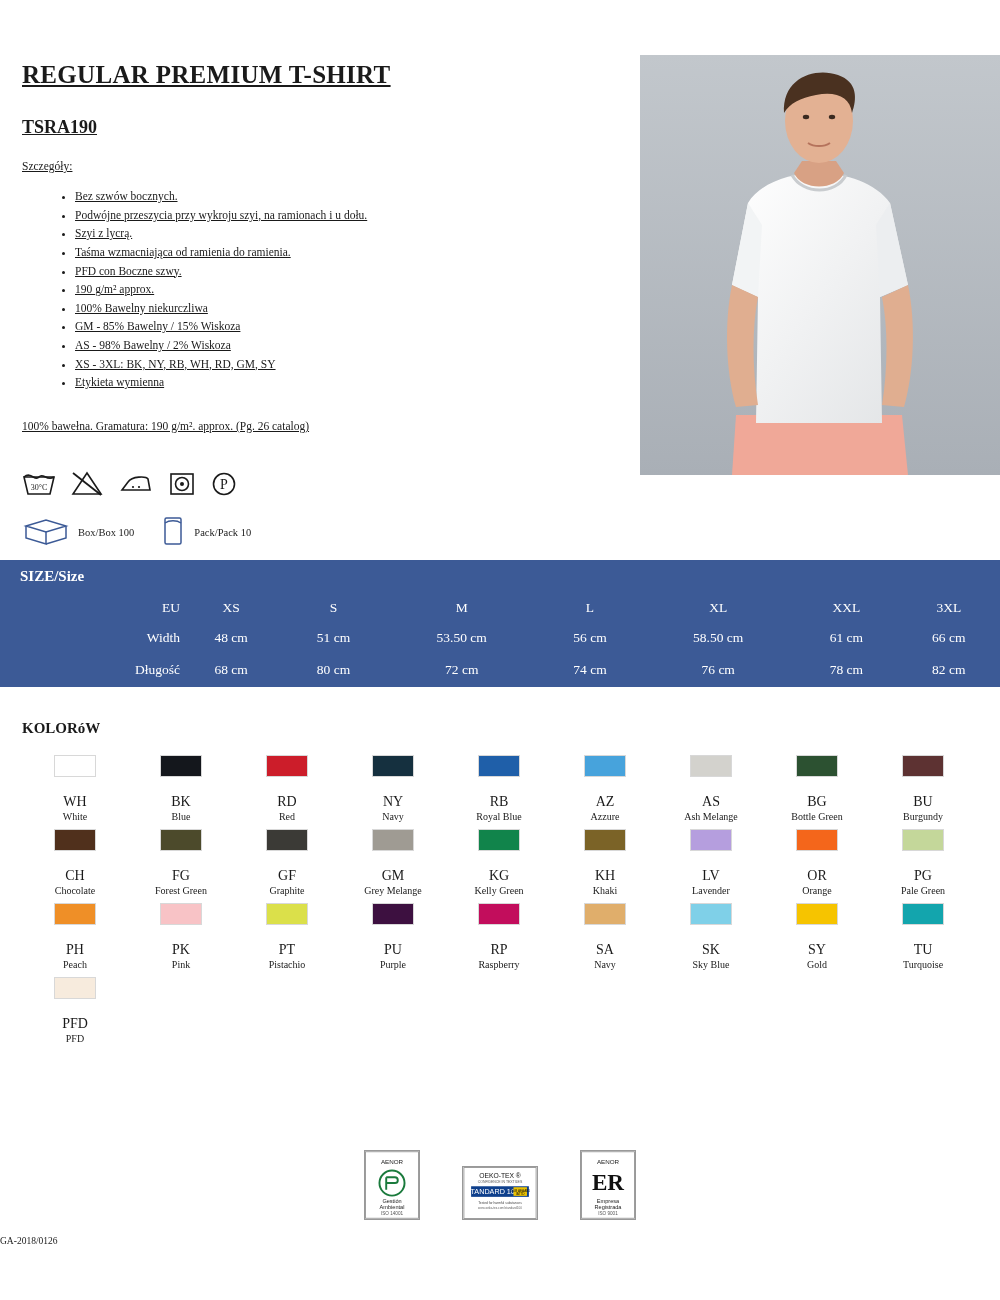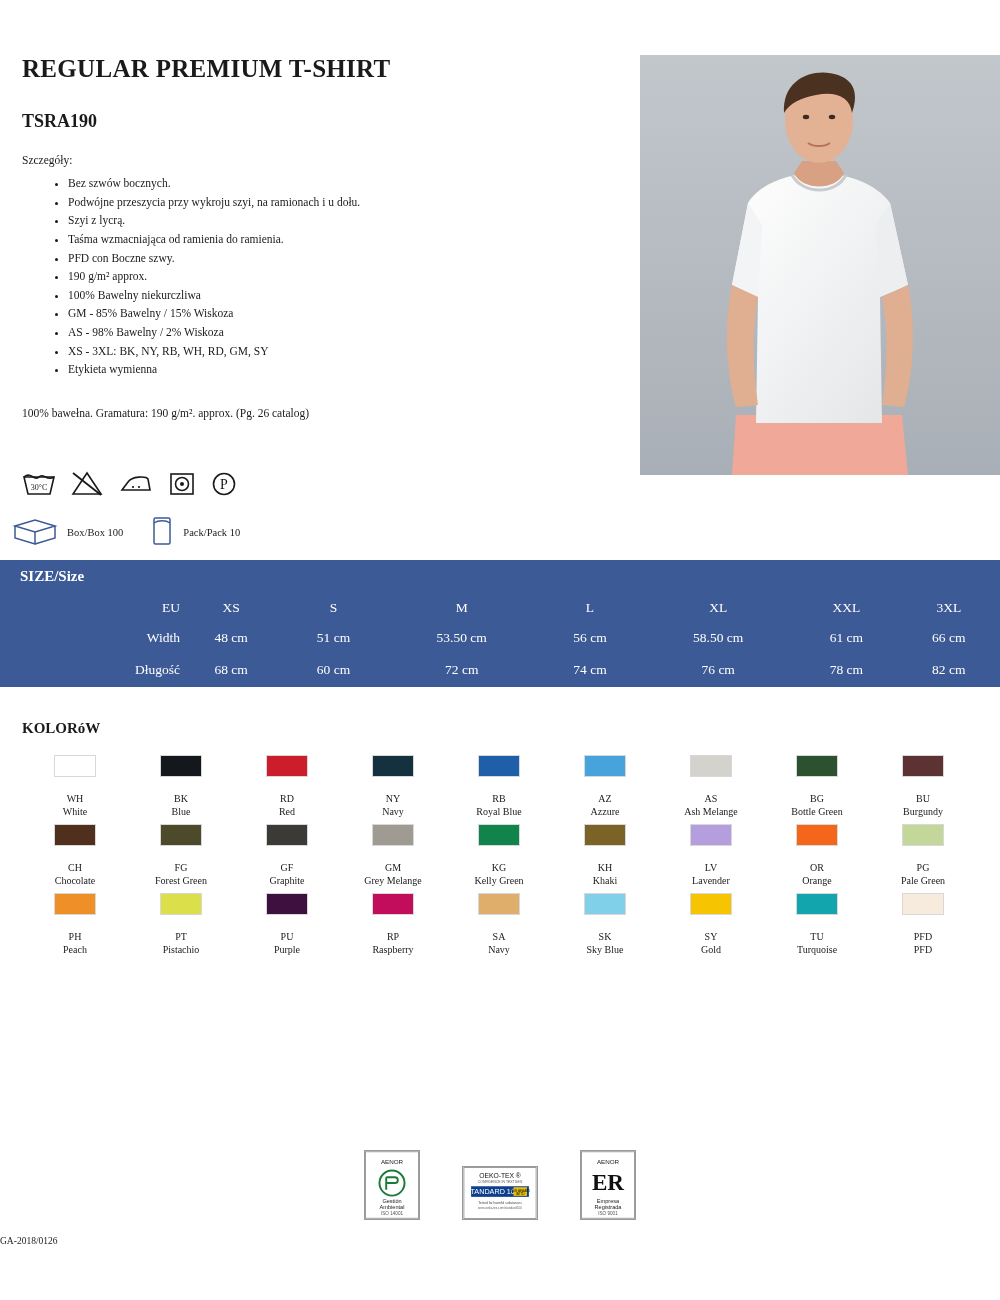"REGULAR PREMIUM T-SHIRT" .left-col { text-decoration: none -> underline; top: 55px -> 61px }
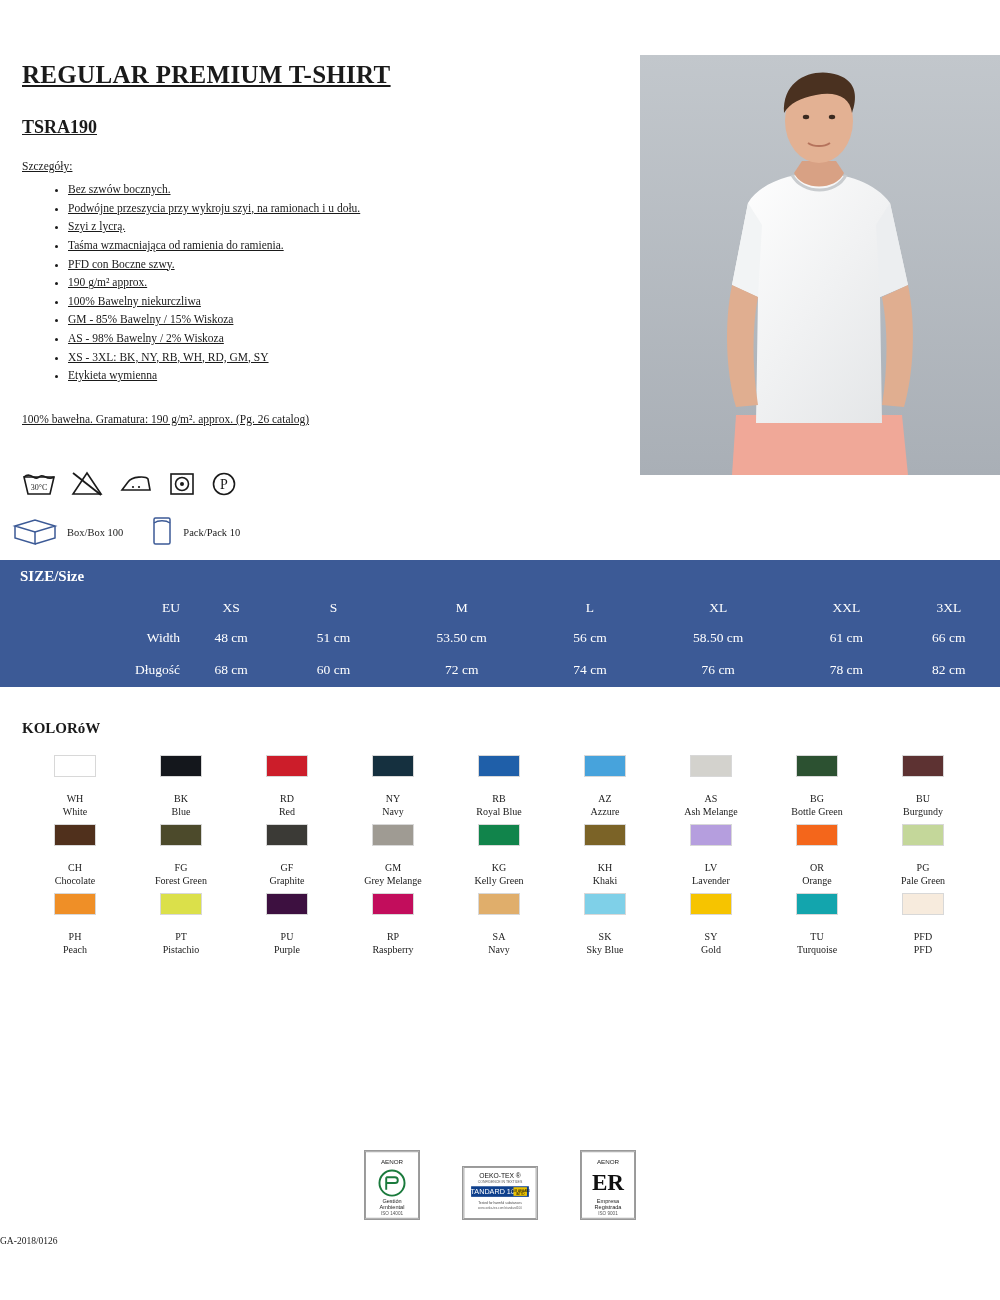"Bez szwów bocznych." ul.features { margin: 8px -> 15px }
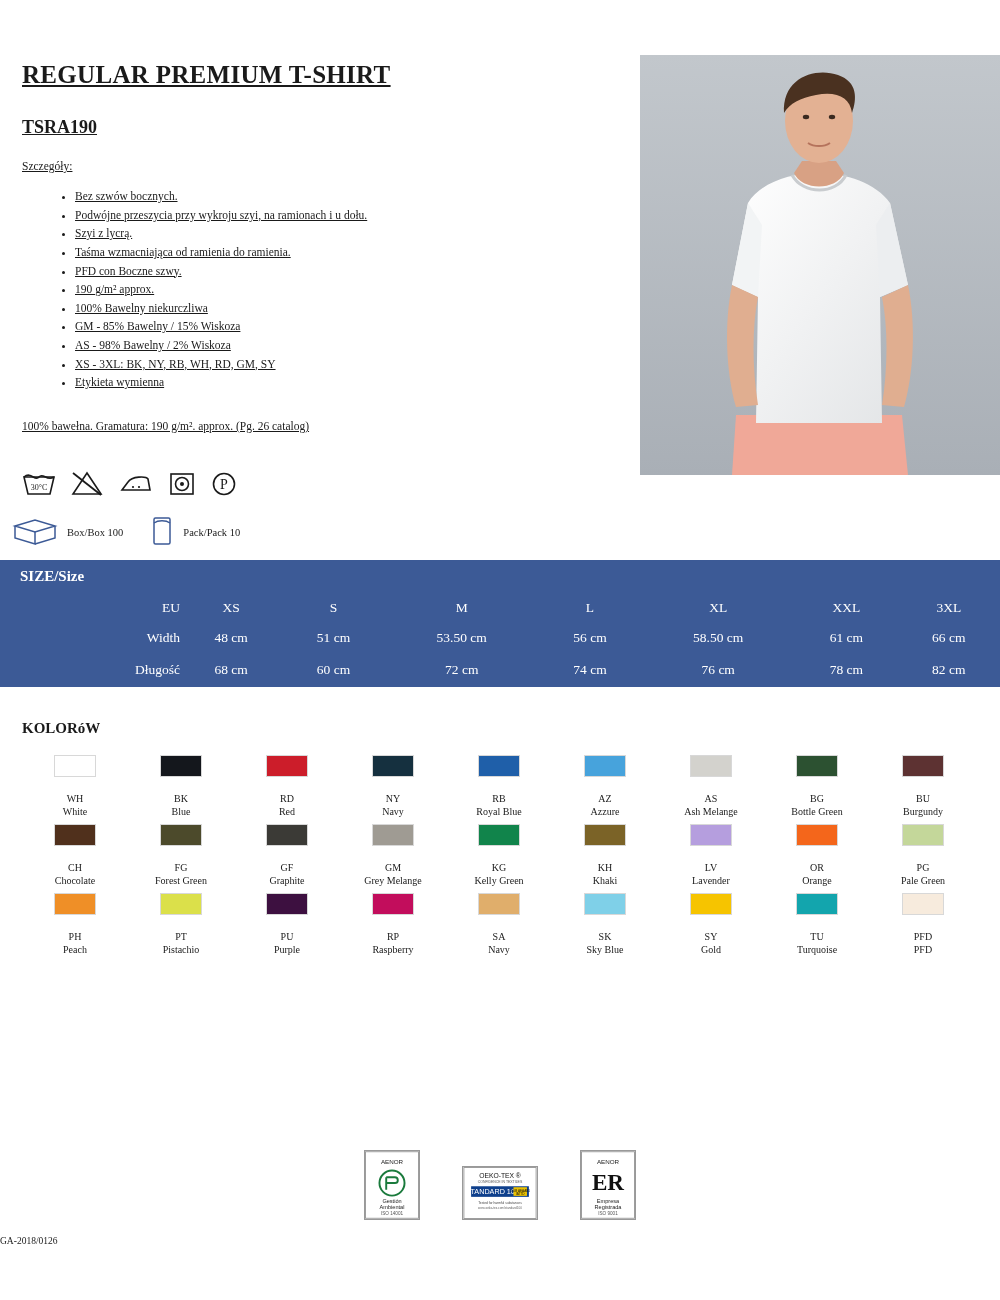"Box/Box 100" .pack-row { left: 11px -> 22px }
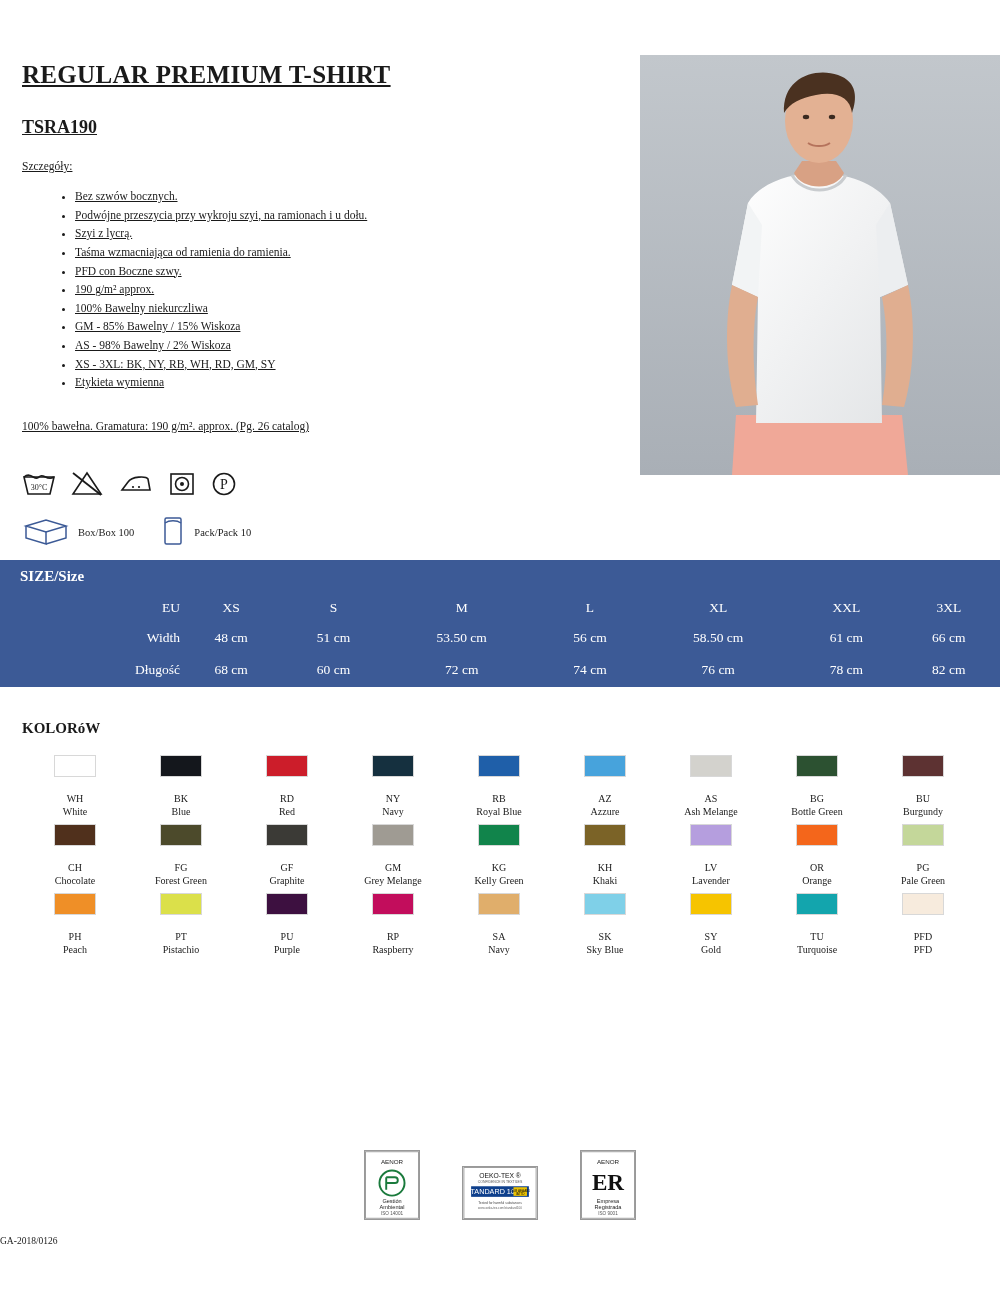"60 cm" td { text: 60 -> 80 }
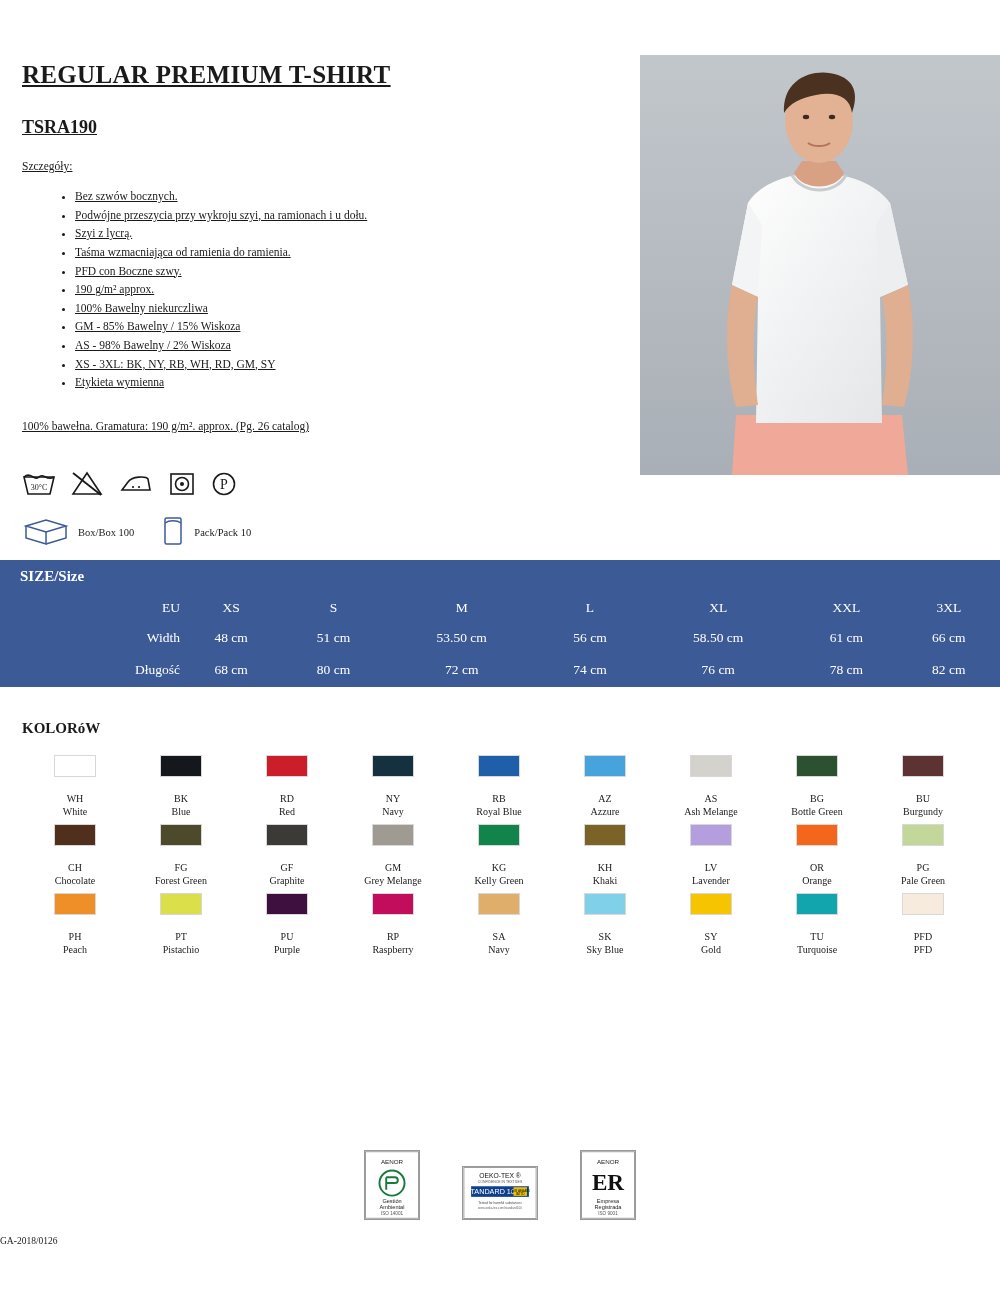"WH" .sw-code { font-size: 10px -> 14px }
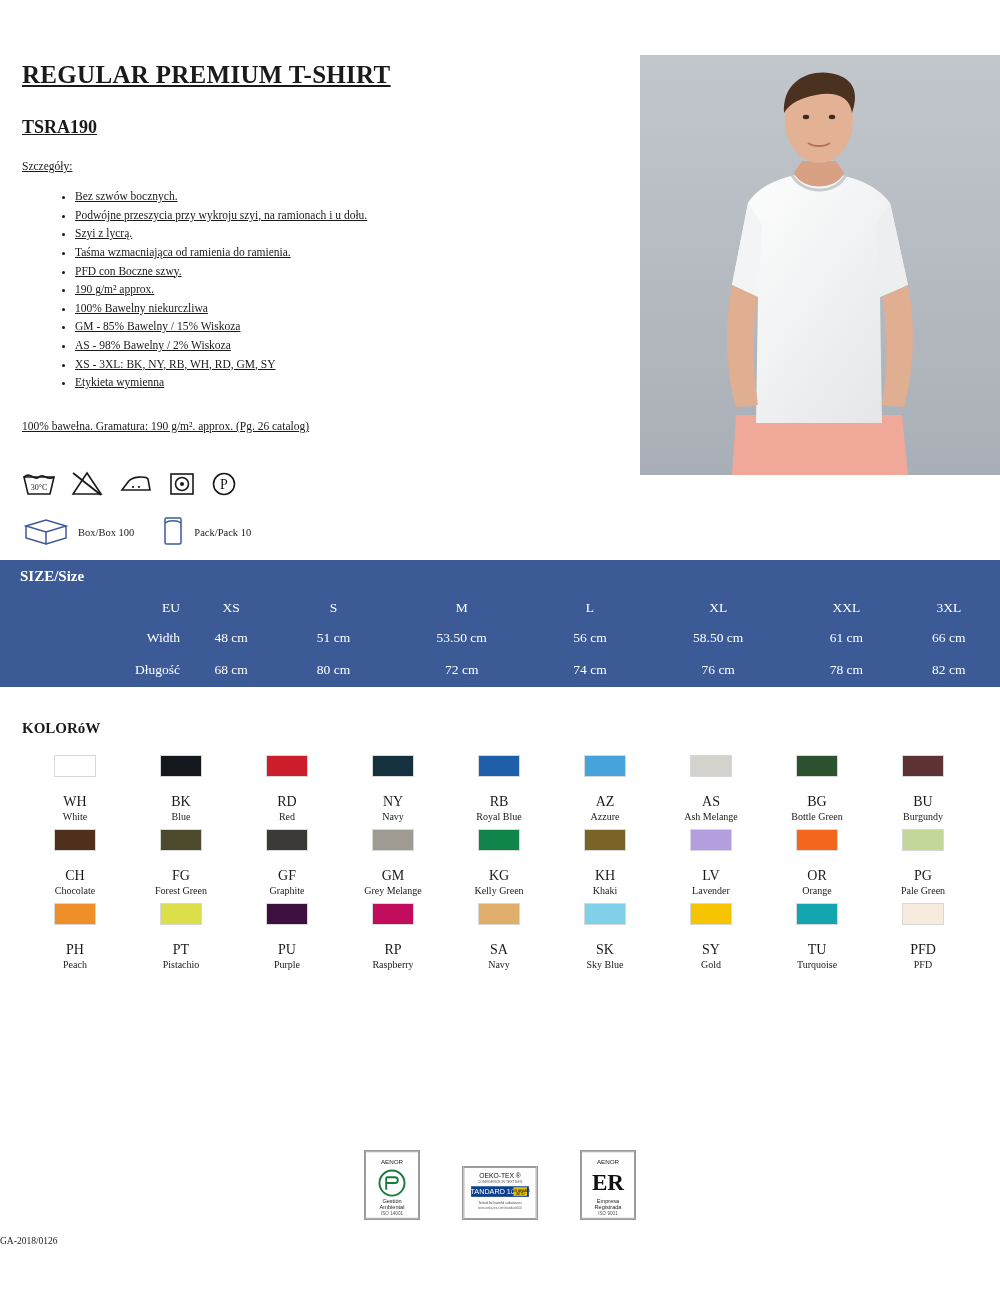"PK" div.swatch-cell { html: none -> <div> <div></div> <div>PK</div> <div>Pink</div> </div> }
